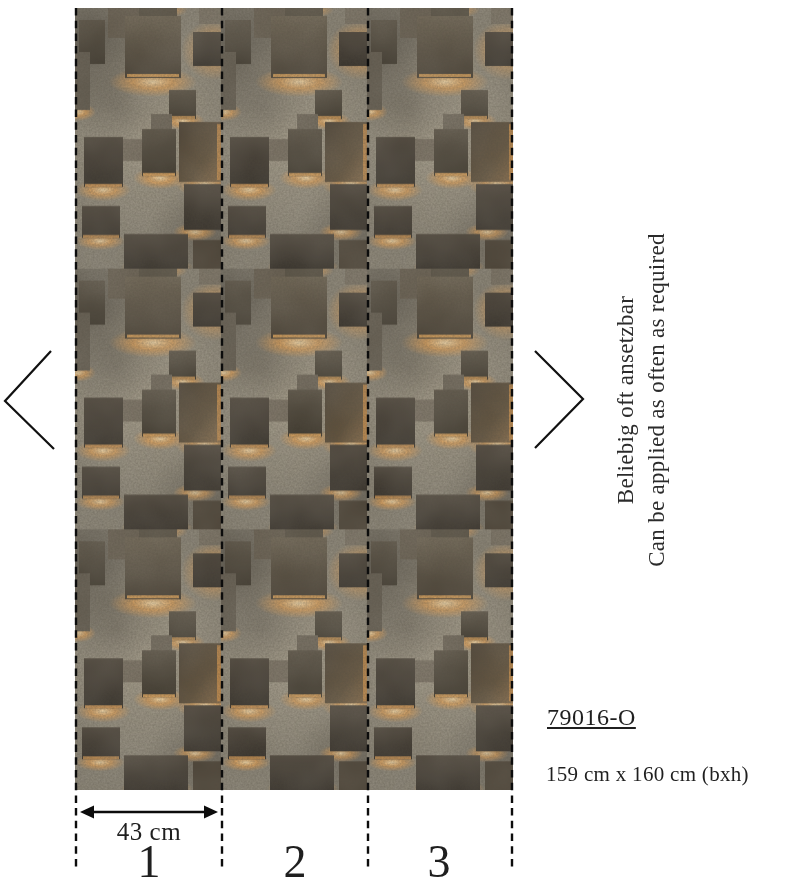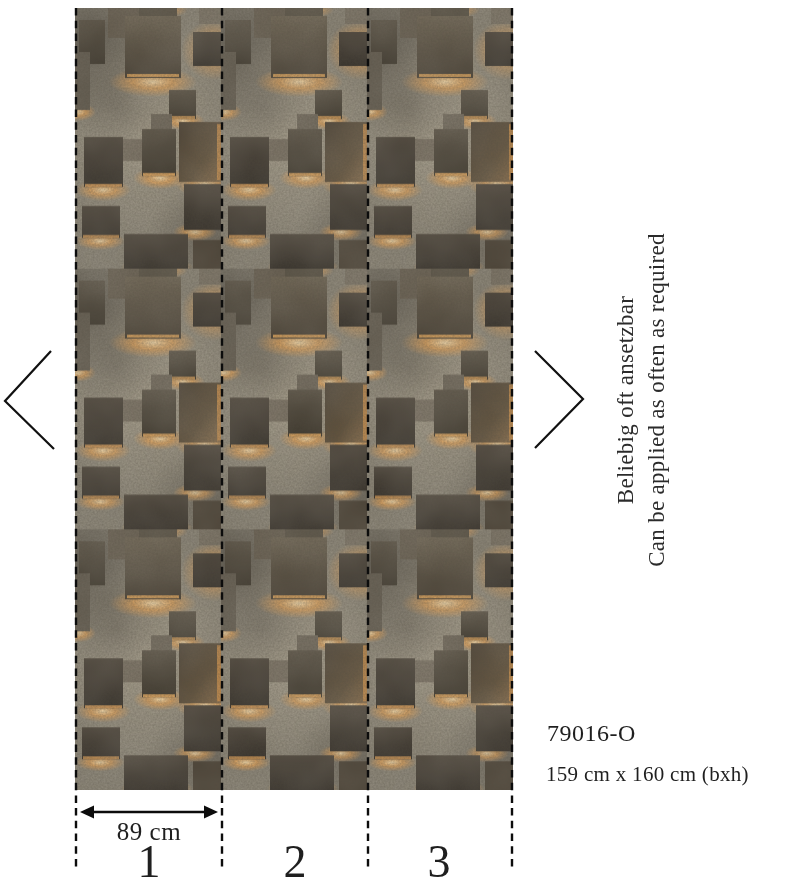"79016-O" .product-code { text-decoration: none -> underline; top: 720px -> 704px }
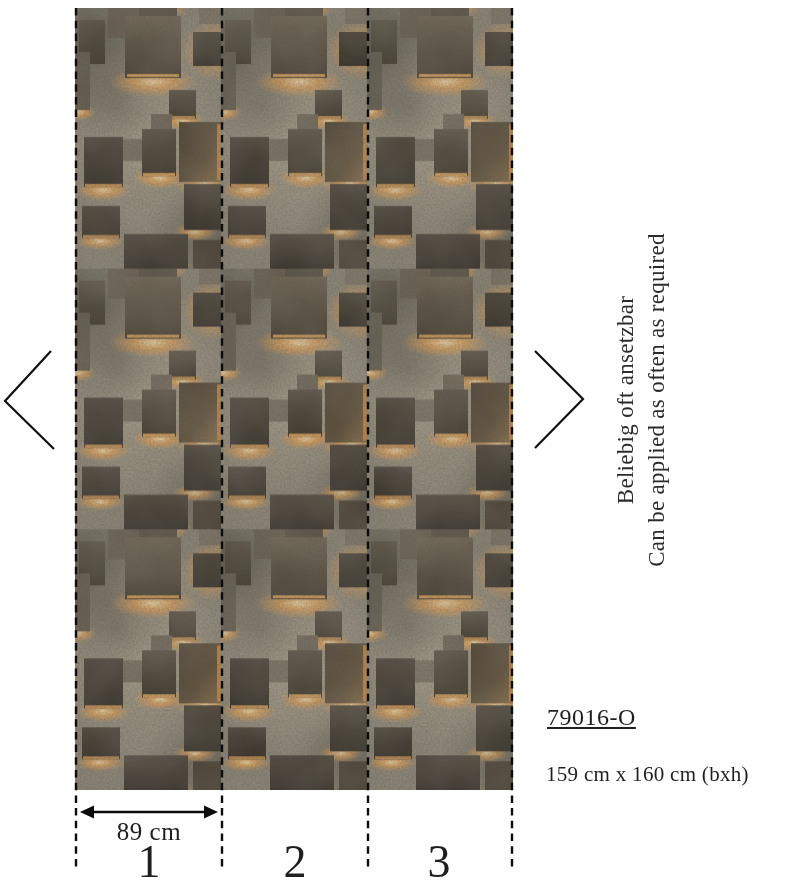"89 cm" div.measure-label { text: 89 -> 43 }
